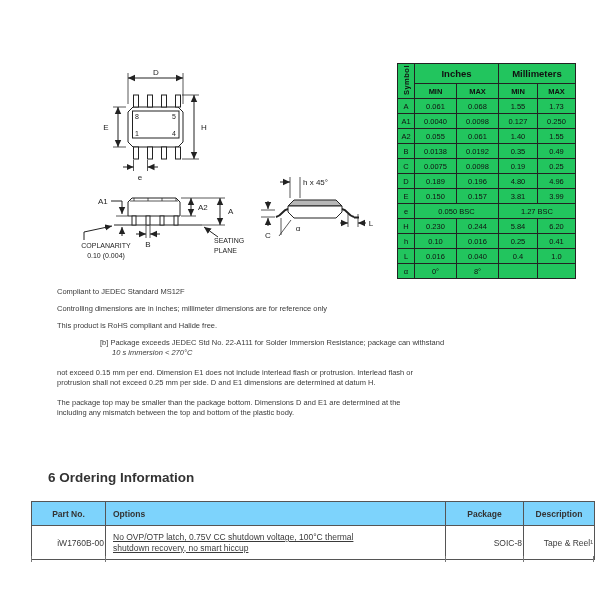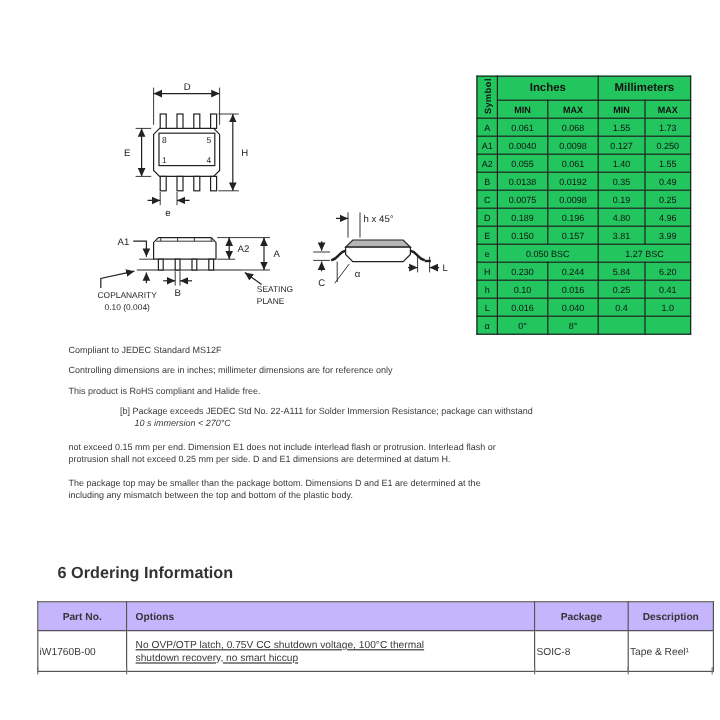"Part No." .ord .hdr { background: #c4b5fd -> #7dd3fc }
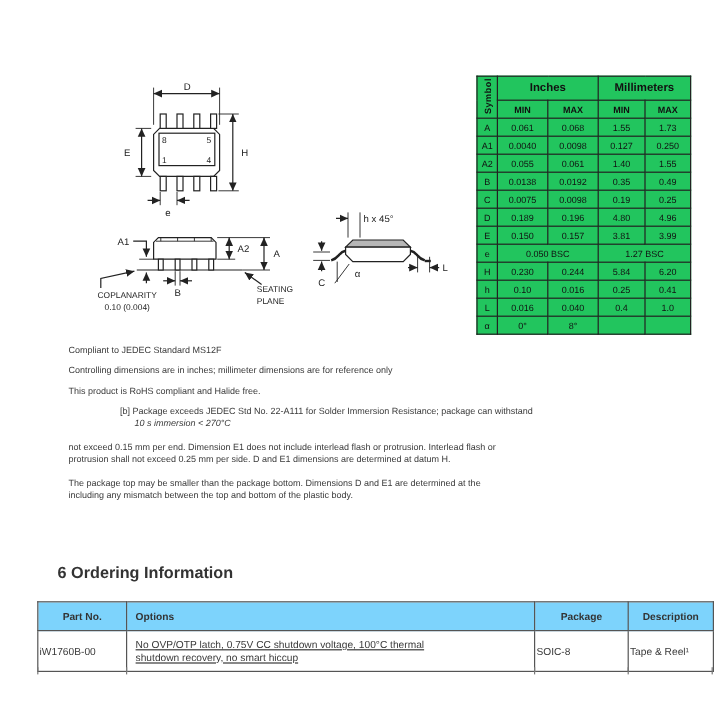"iW1760B-00" .ord .cell { text-align: left -> right }
